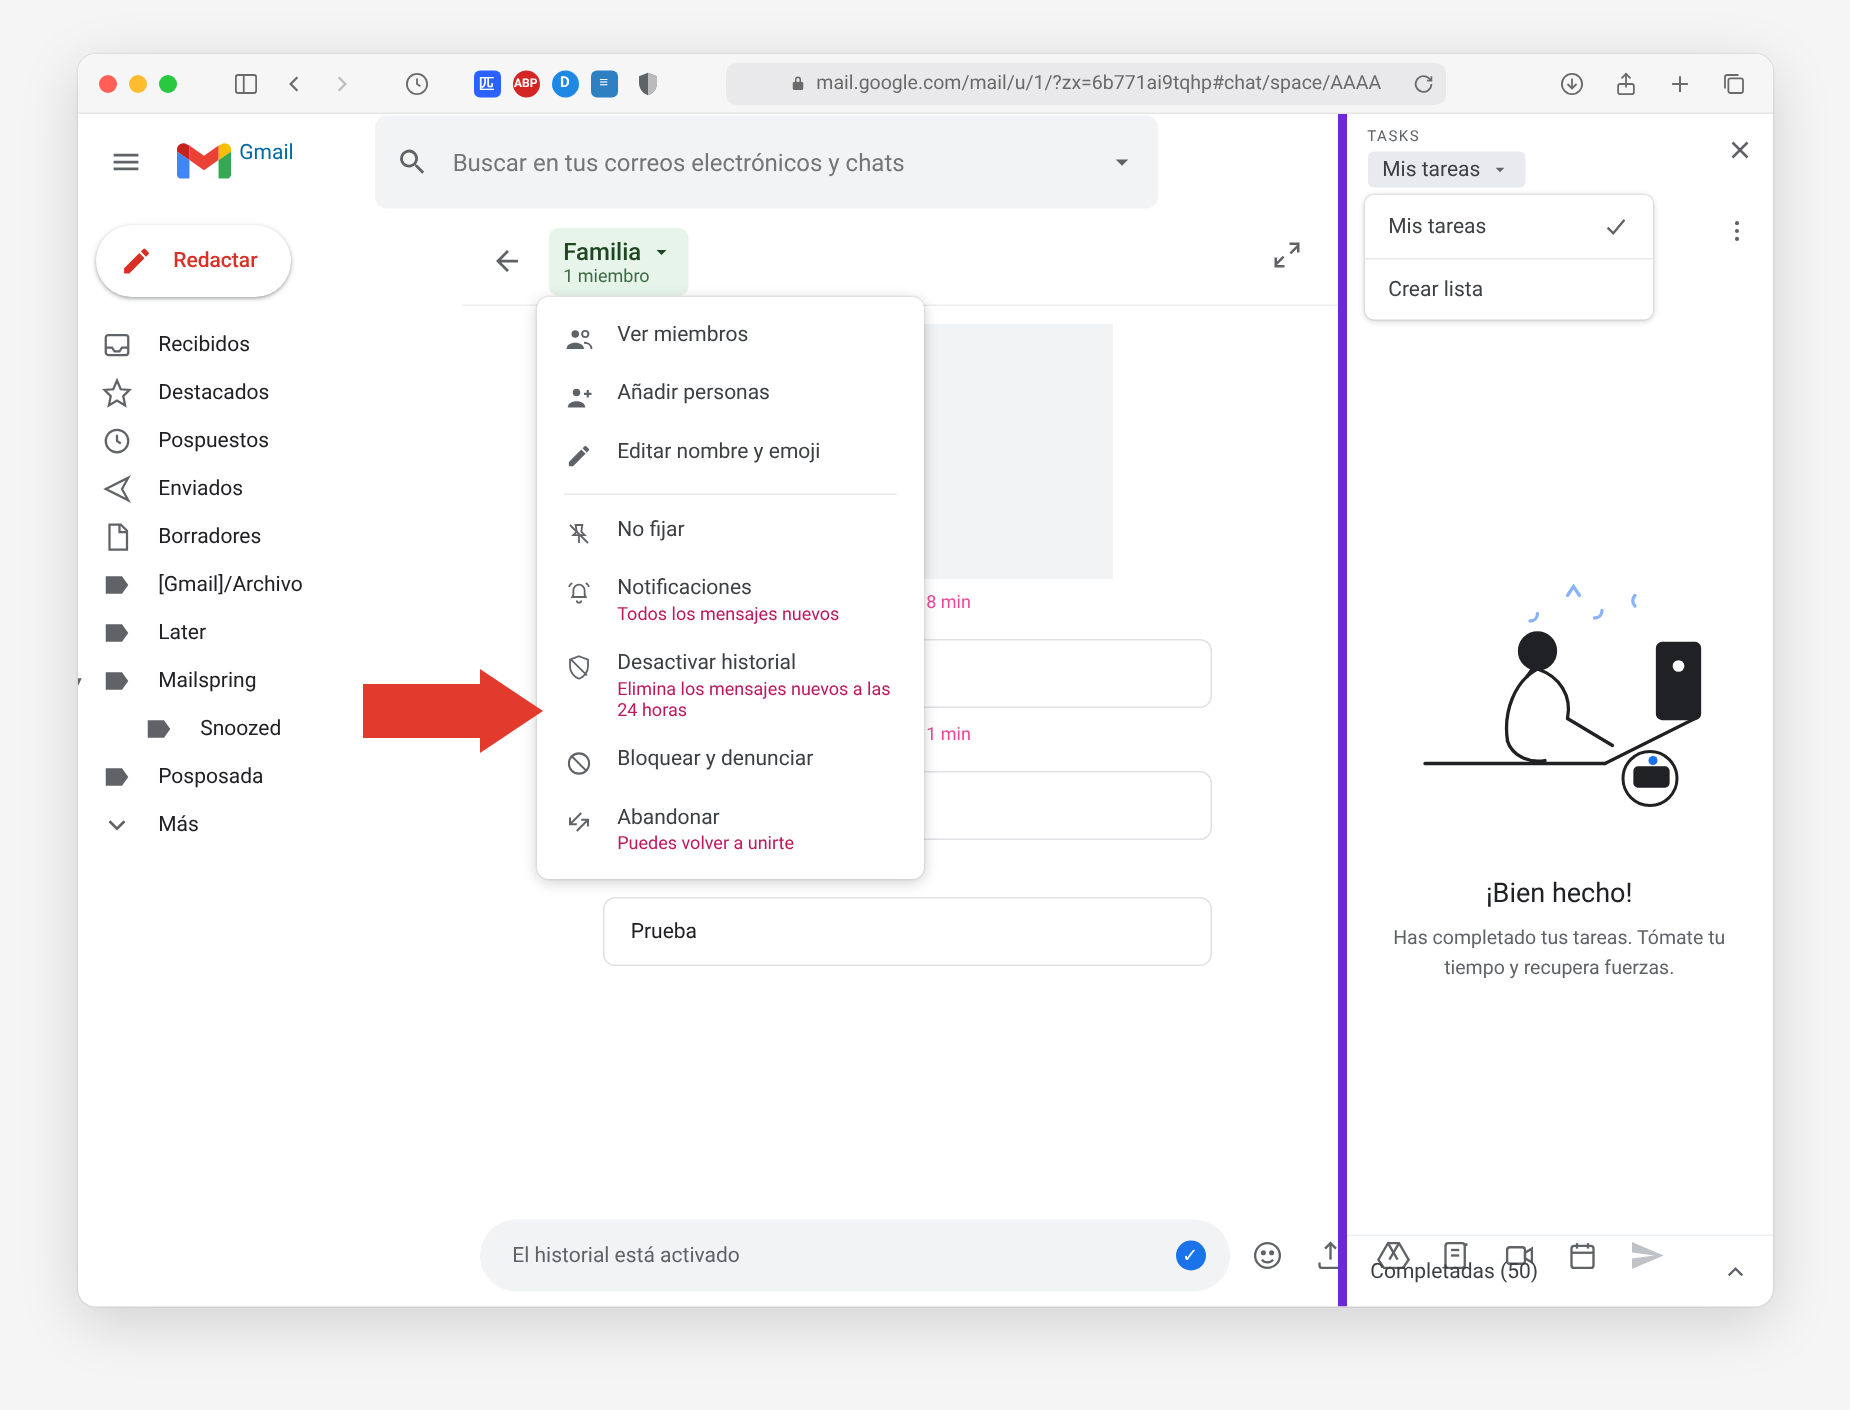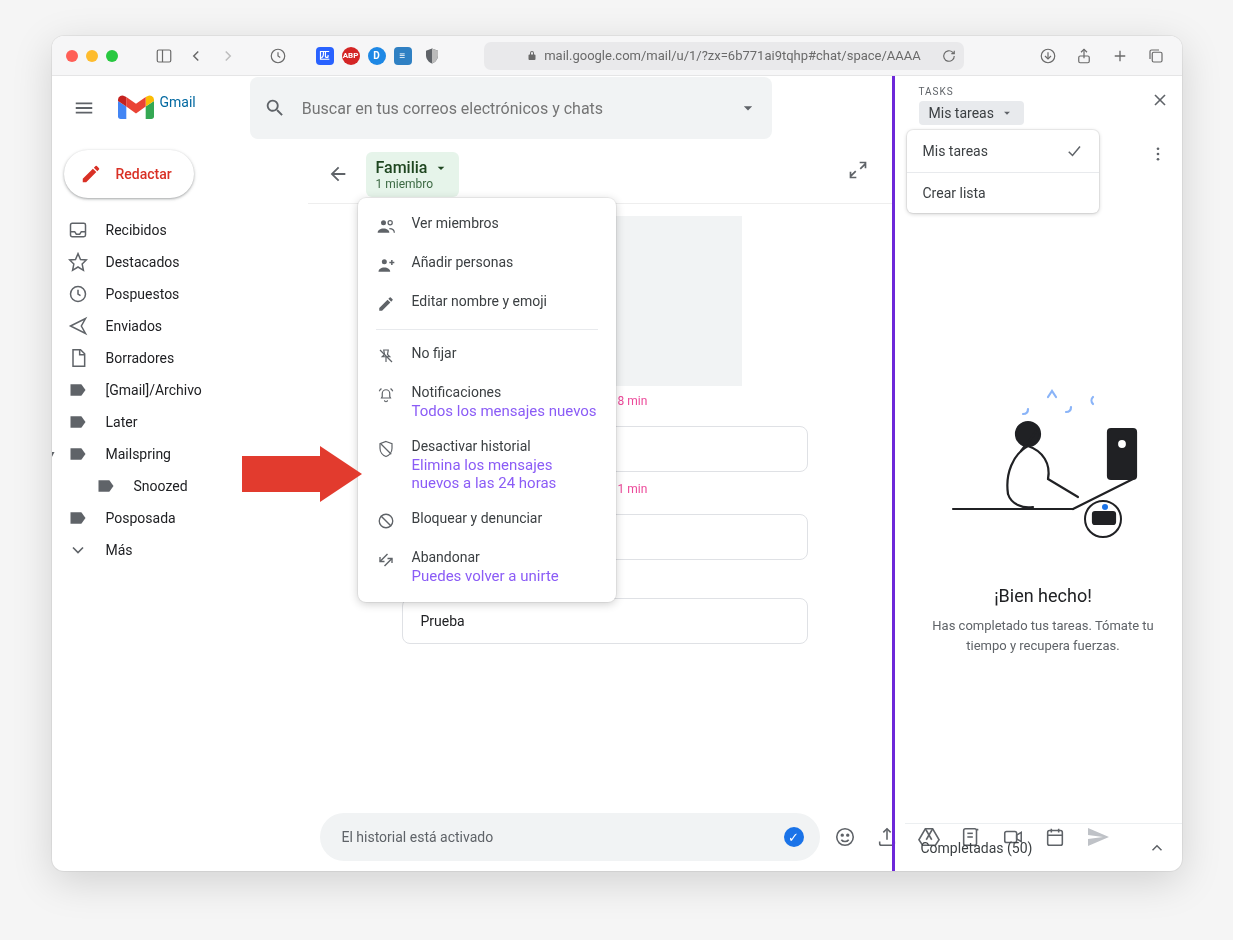"TASKS" .tasks-panel { border-left: 3px solid #6d28d9 -> 6px solid #6d28d9; padding-left: 10px -> none }
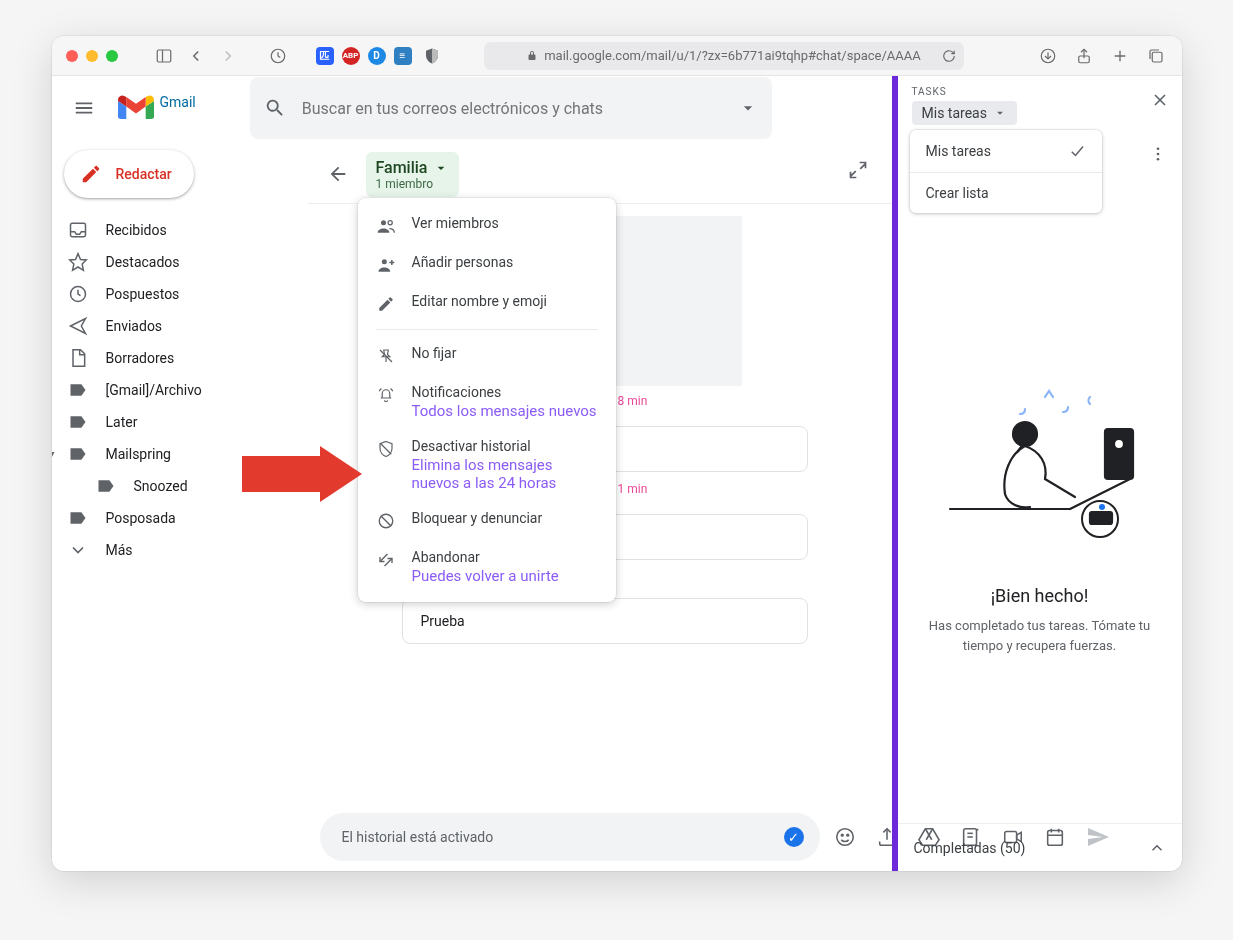"Todos los mensajes nuevos" .sm-item .mi-sub { color: #8b5cf6 -> #be185d; font-size: 15px -> 12px }
